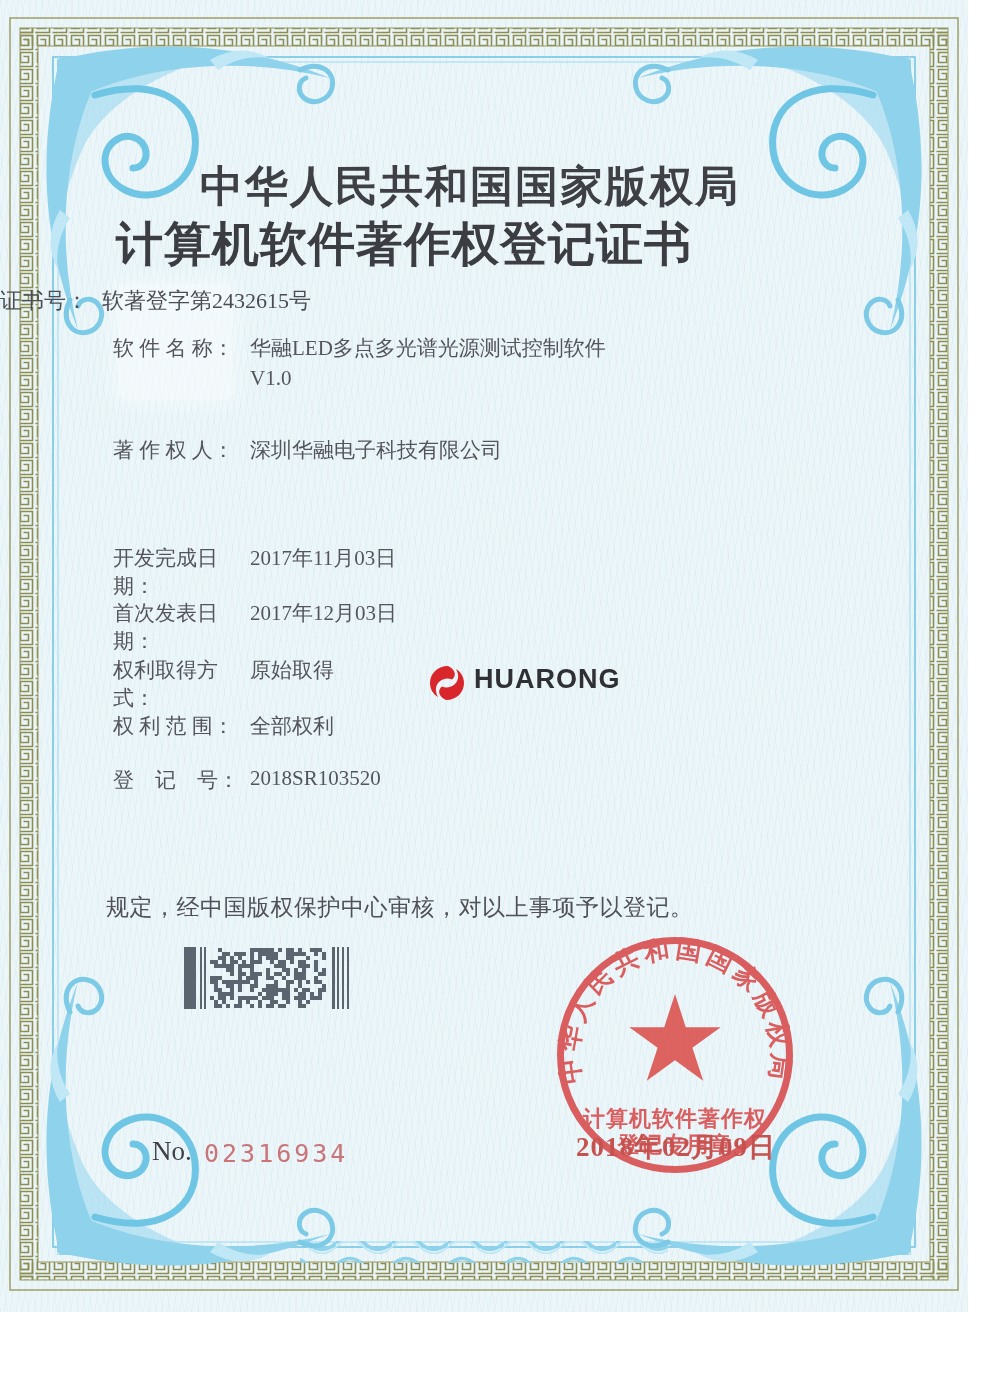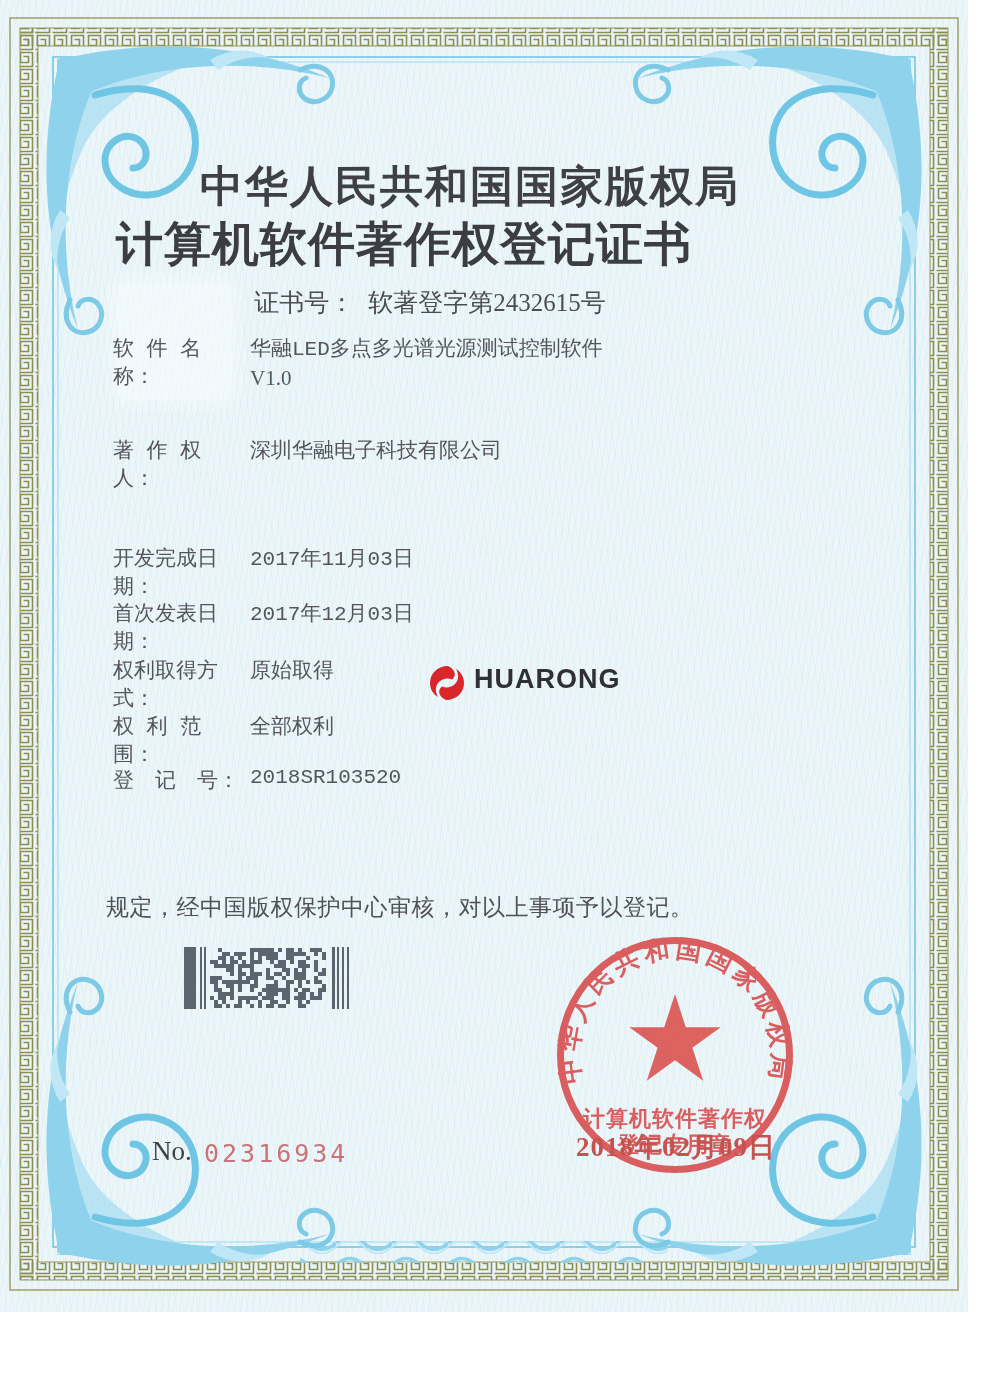"证书号： 软著登字第2432615号" .certno { font-size: 25px -> 22px; text-align: center -> left }
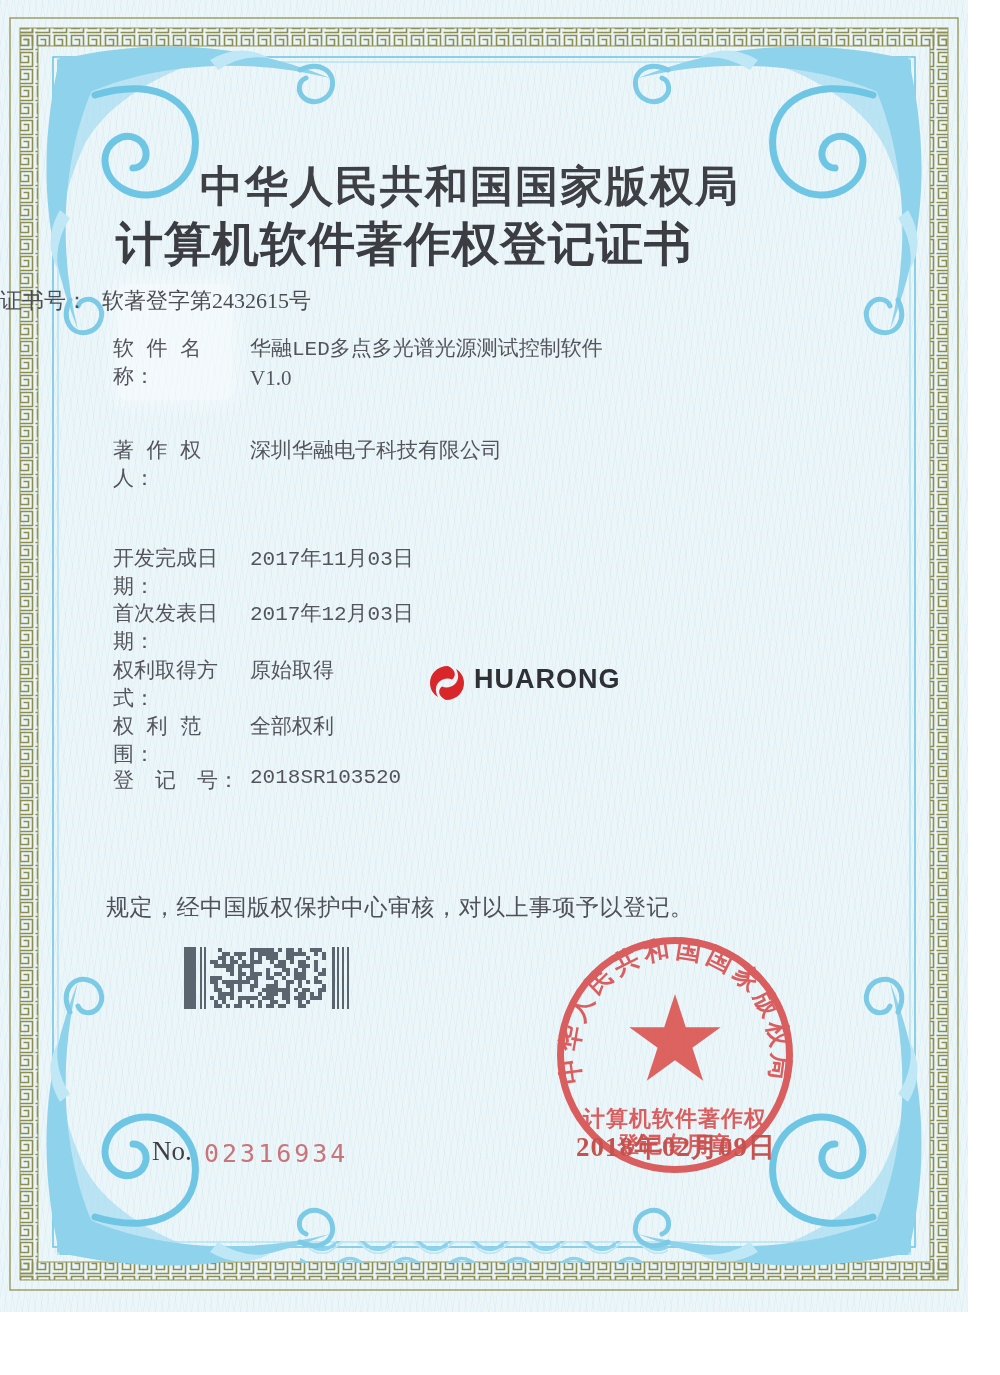"软 件 名 称：" .row { font-family: Liberation Mono, monospace -> none }
